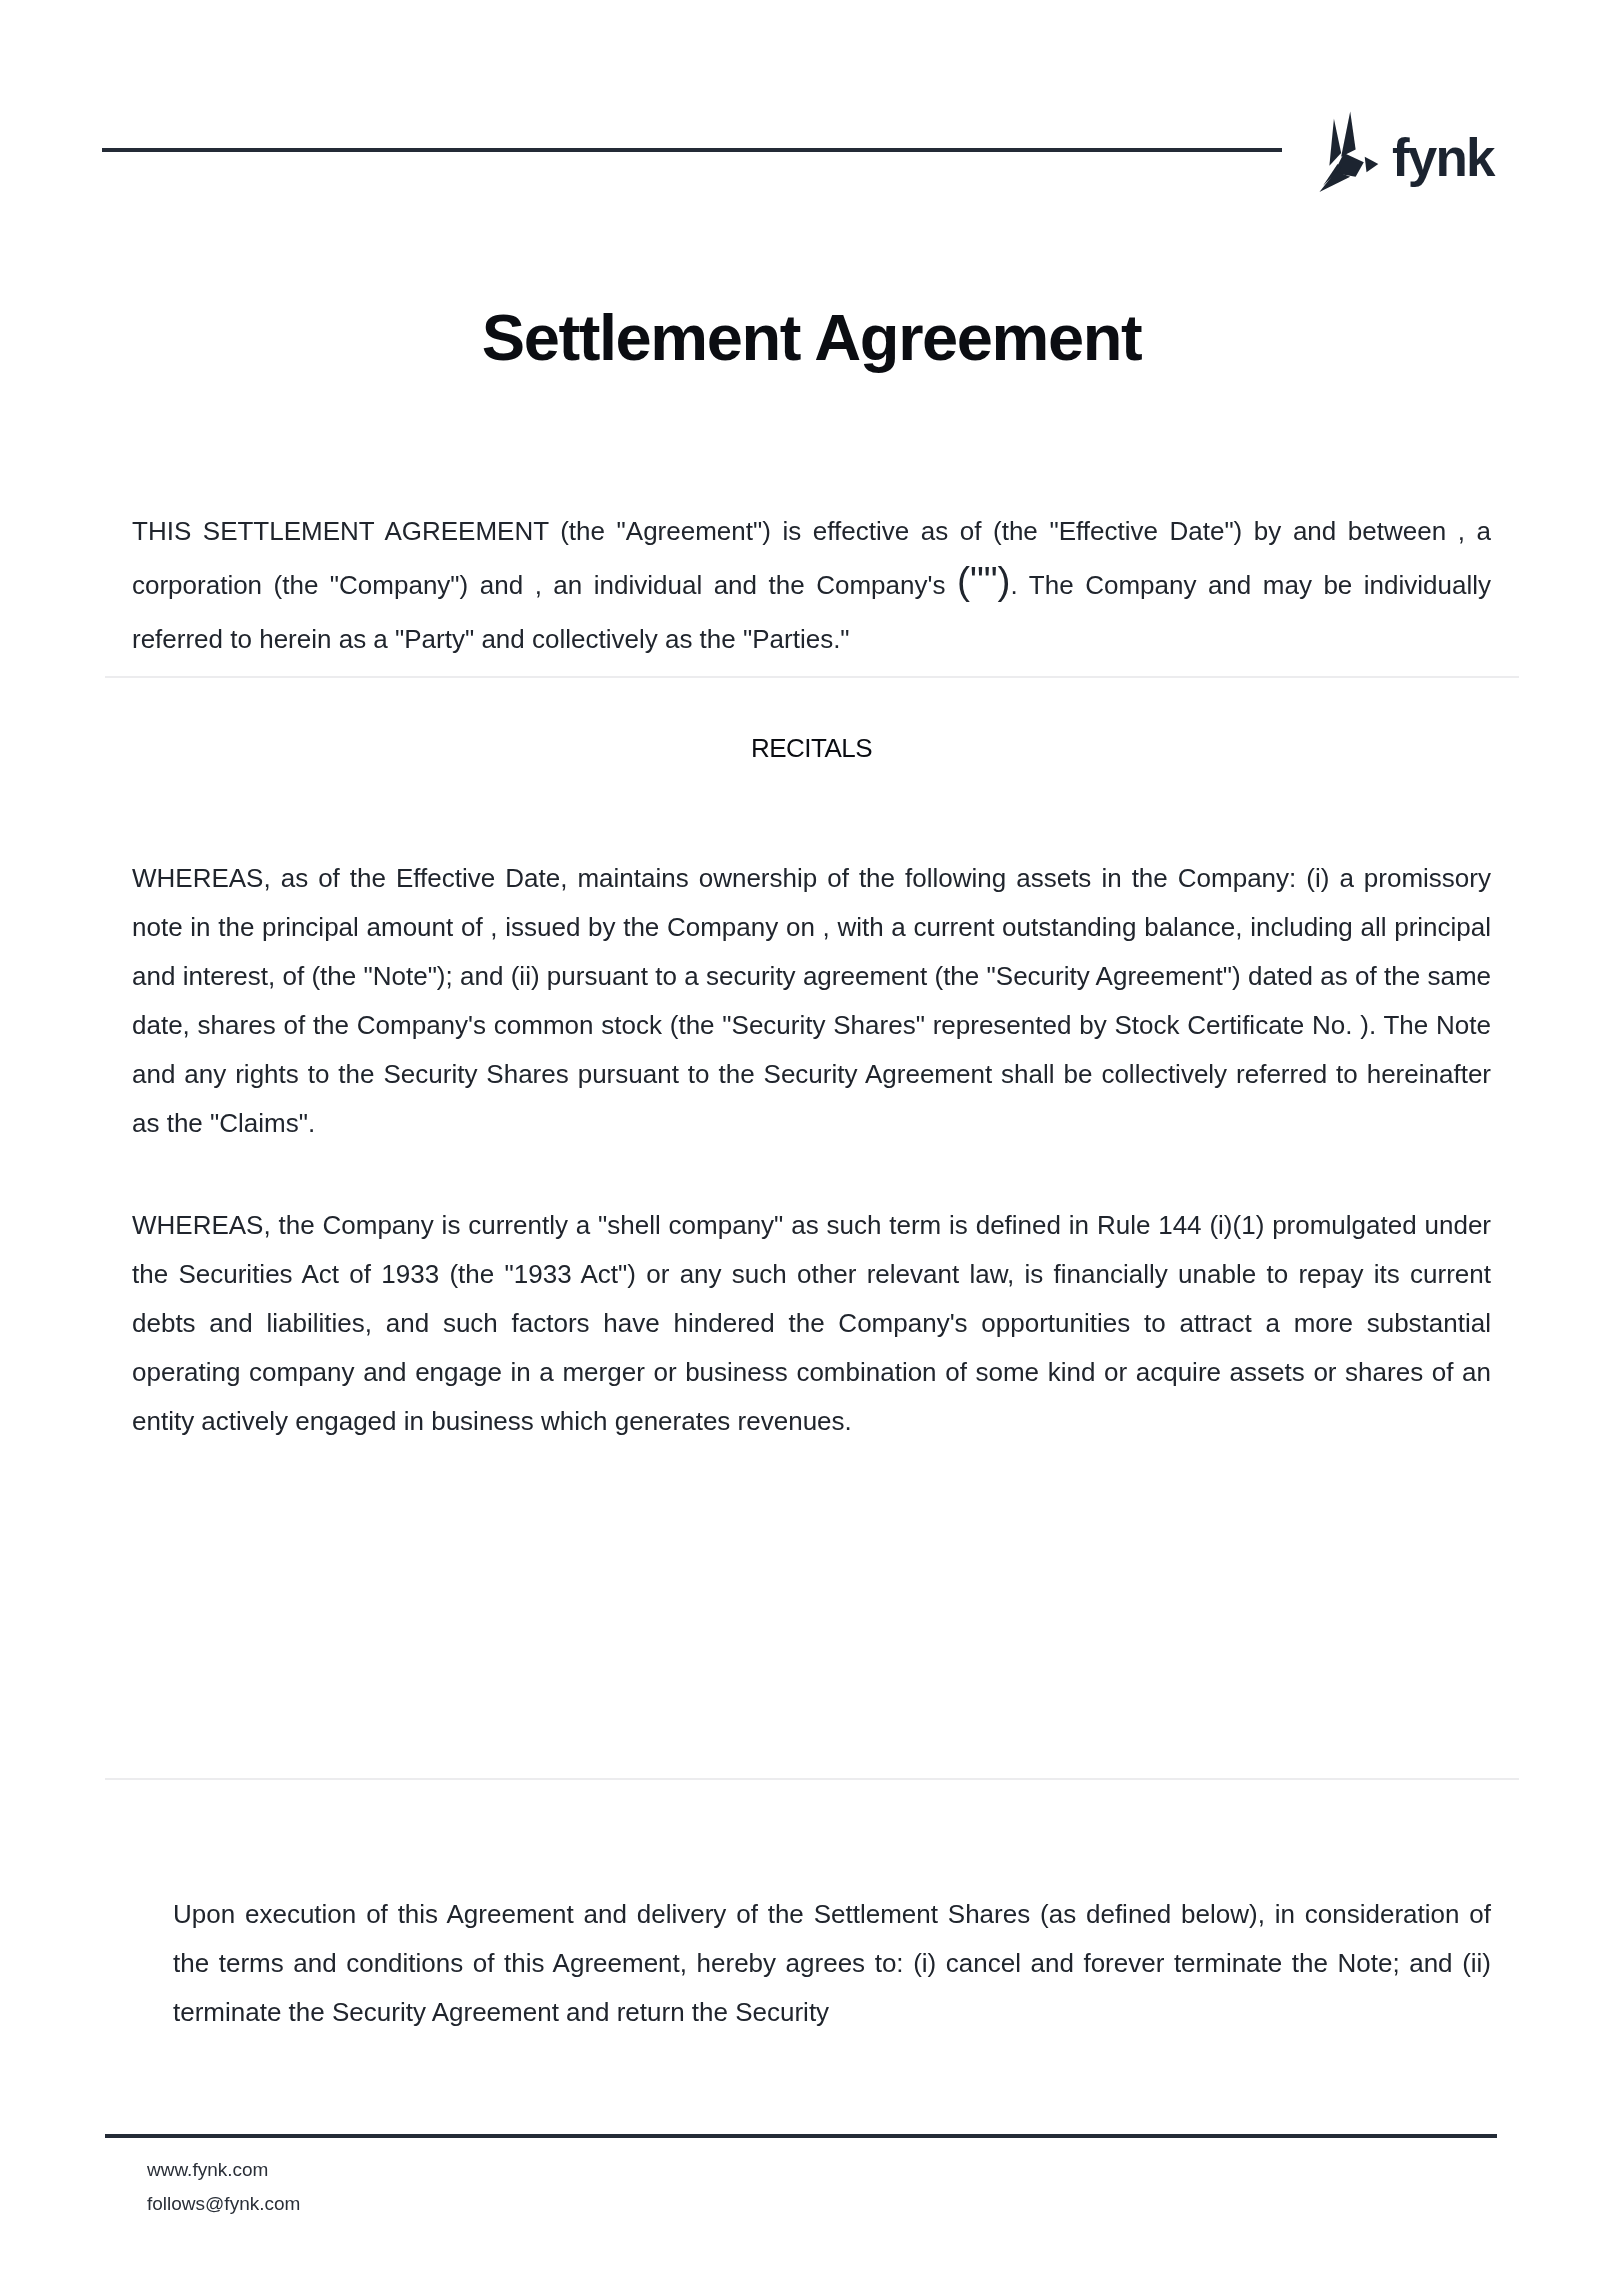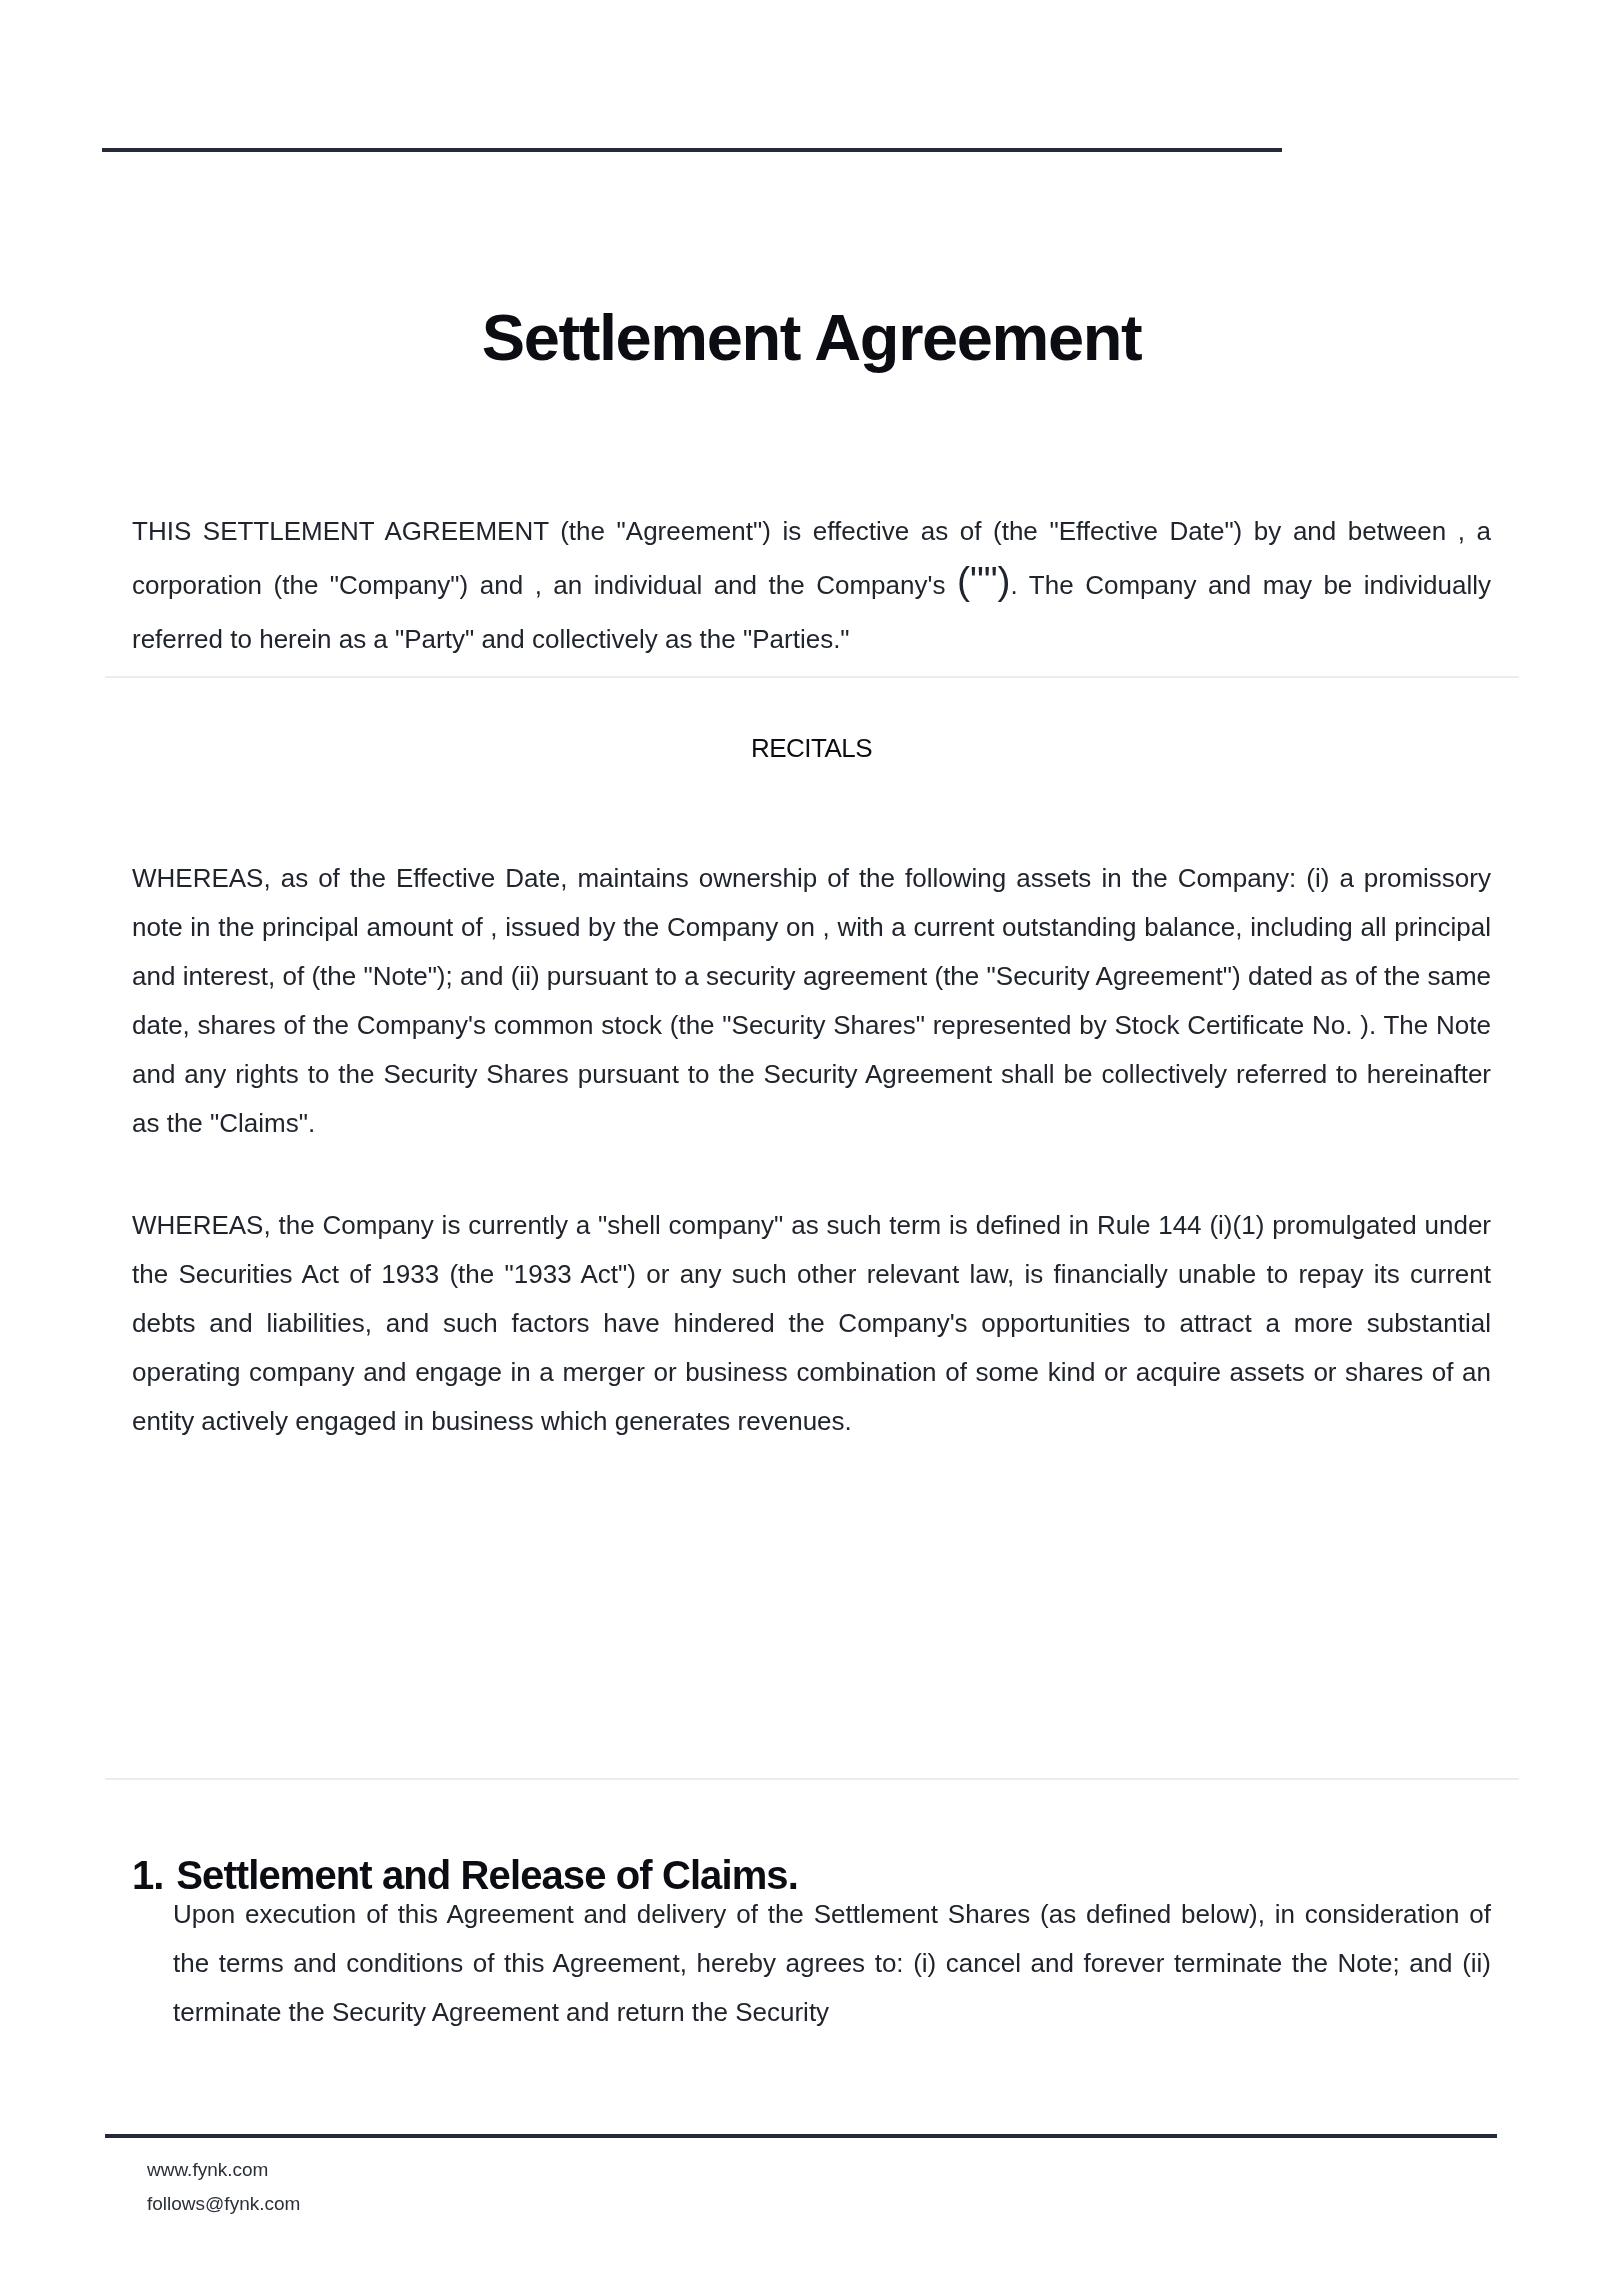"fynk" div.logo { html: none -> <div> <svg> <g> <polygon></polygon> <polygon></polygon> <polygon></polygon> <polygon></polygon> <polygon></polygon> <polygon></polygon> </g> </svg> <div>fynk</div> </div> }
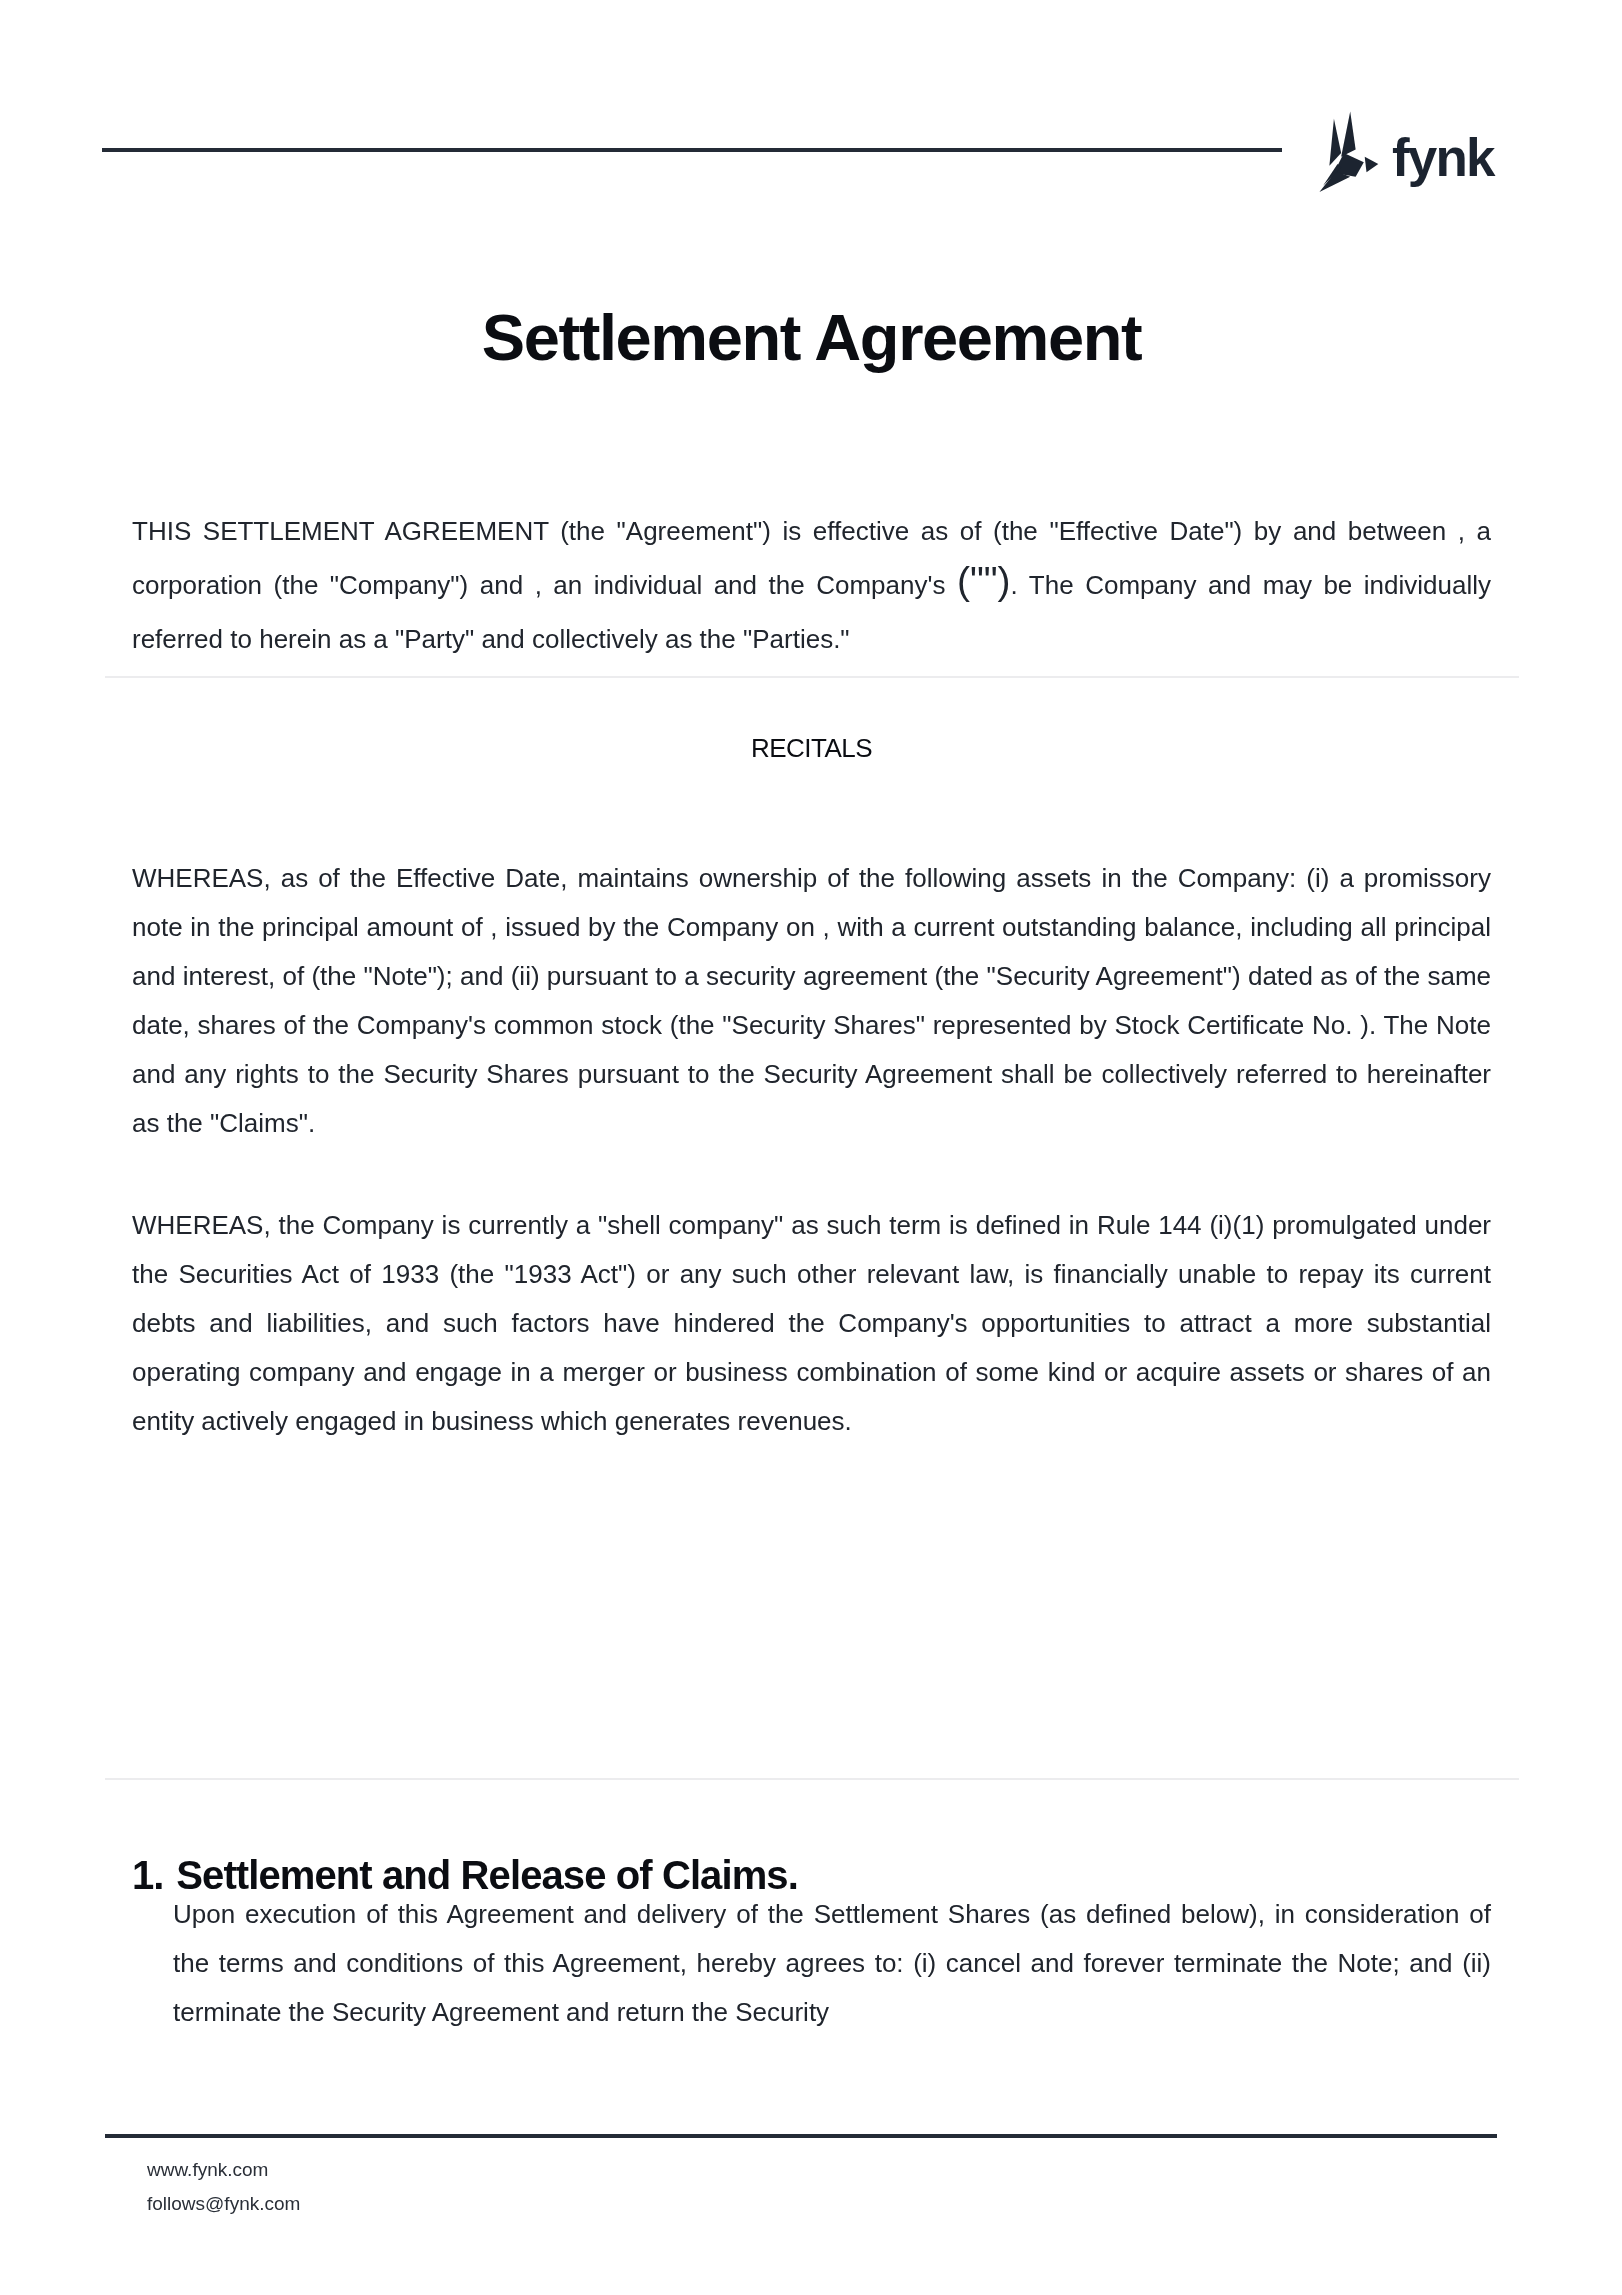"1. Settlement and Release of" div.section-heading { html: <div><span>1.</span><span>Settlement and Release of Claims.</span></div> -> none }
